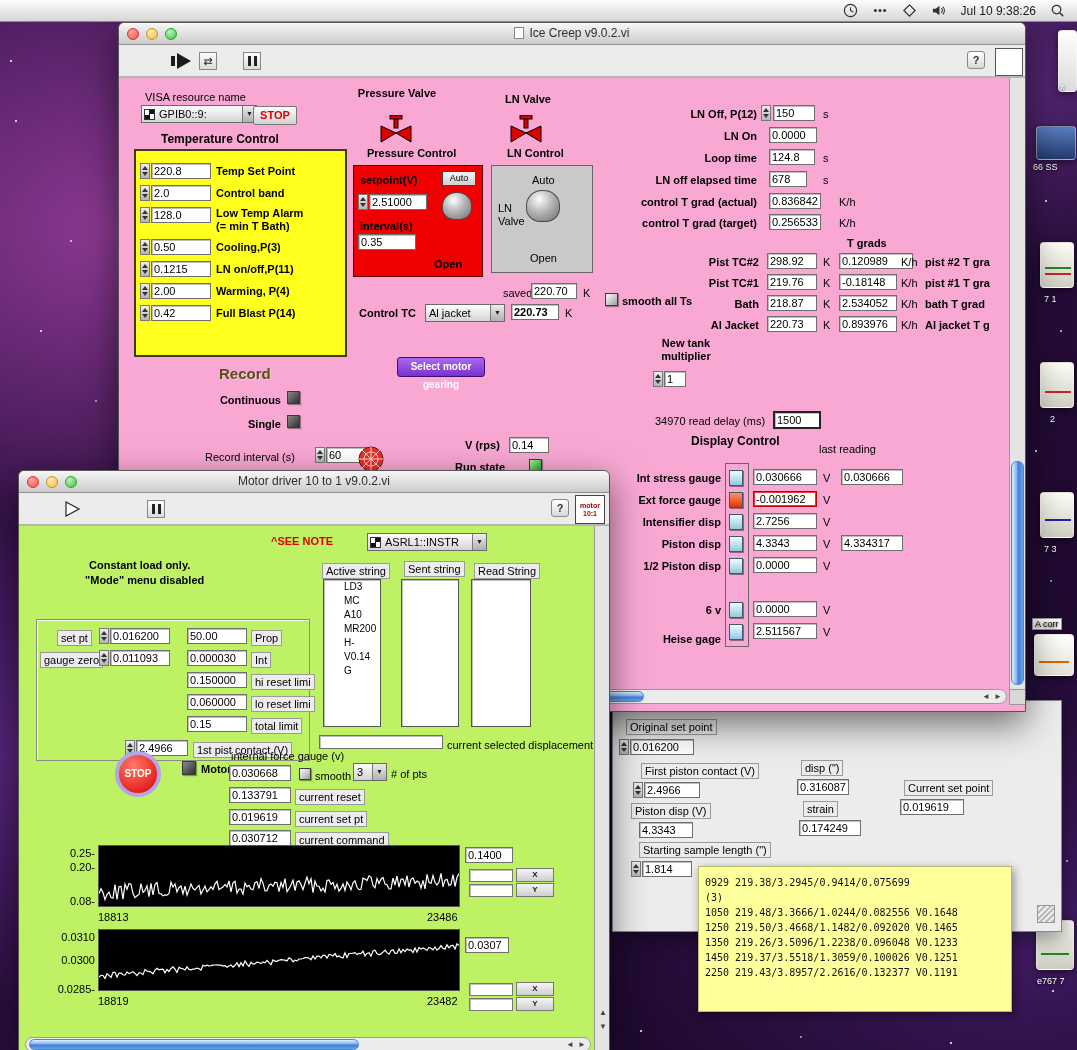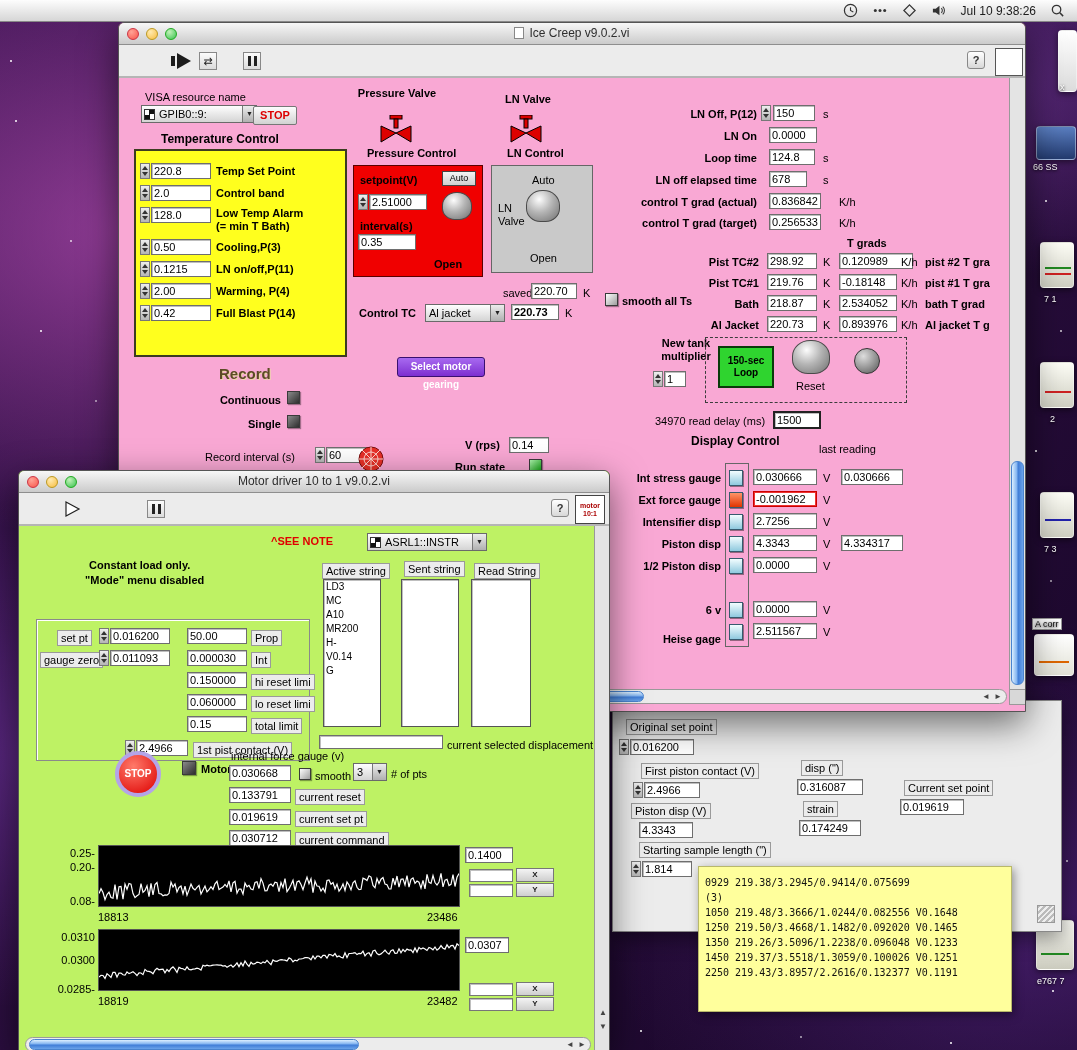"150-sec Loop" div.abs { html: <div> <span>150-sec Loop</span> <span></span> <span>Reset</span> <span></span> </div> -> none }
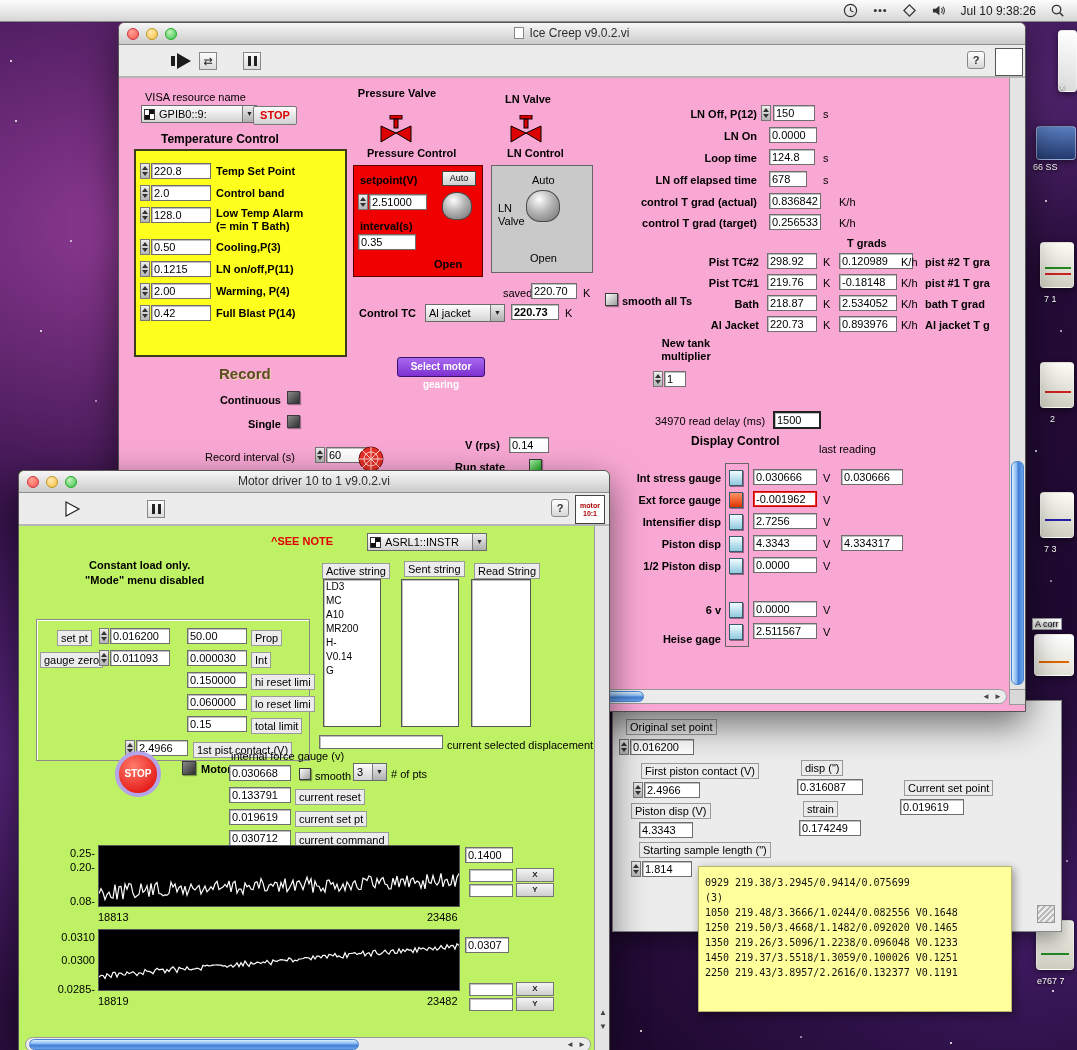"LD3" .listbox div { padding-left: 2px -> 20px }
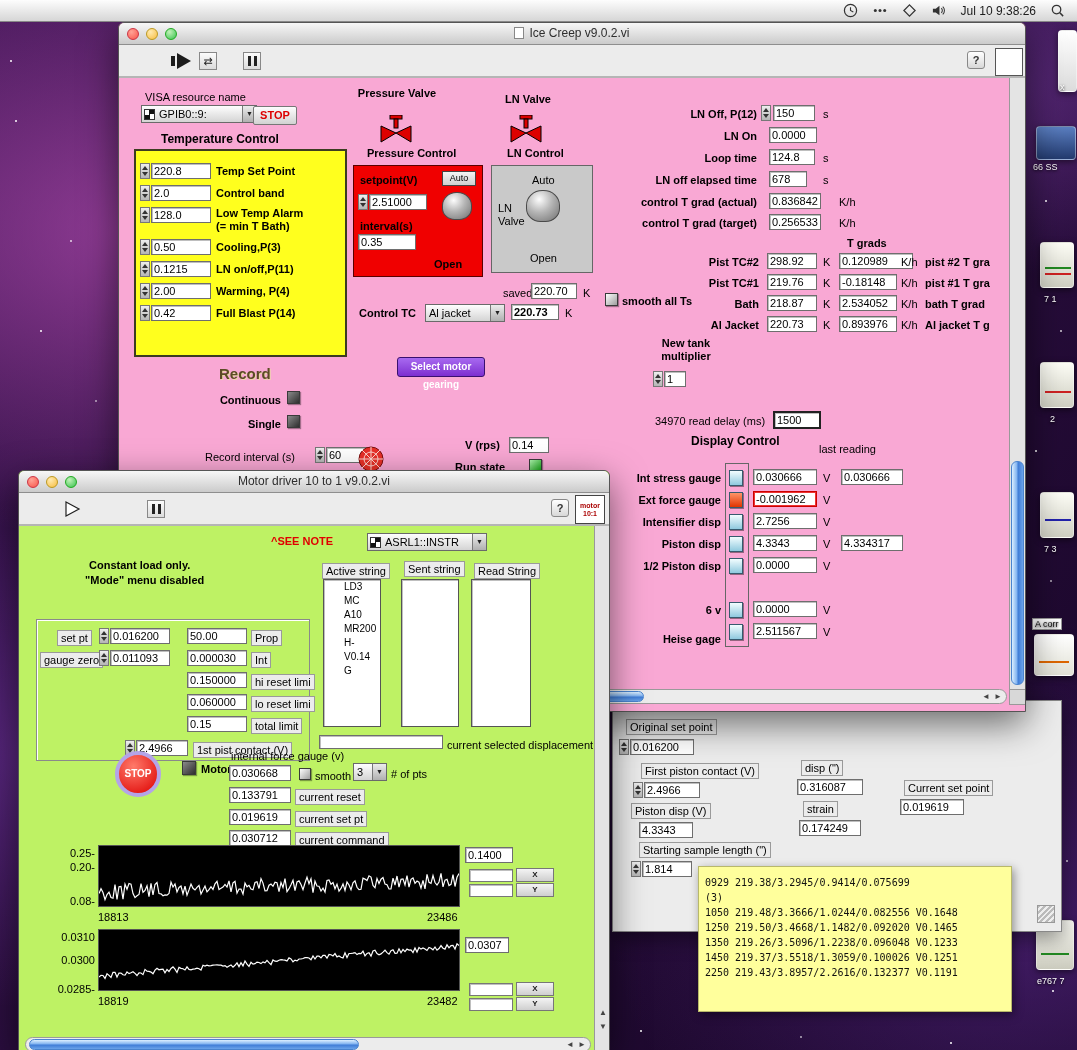"0.316087" span.fld { width: 66px -> 52px }
